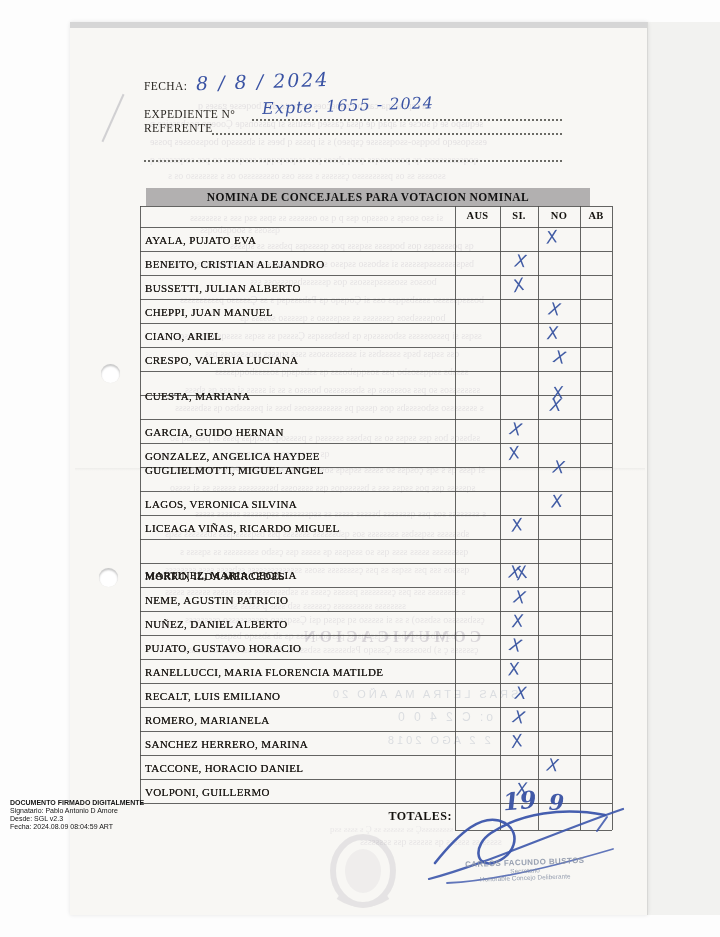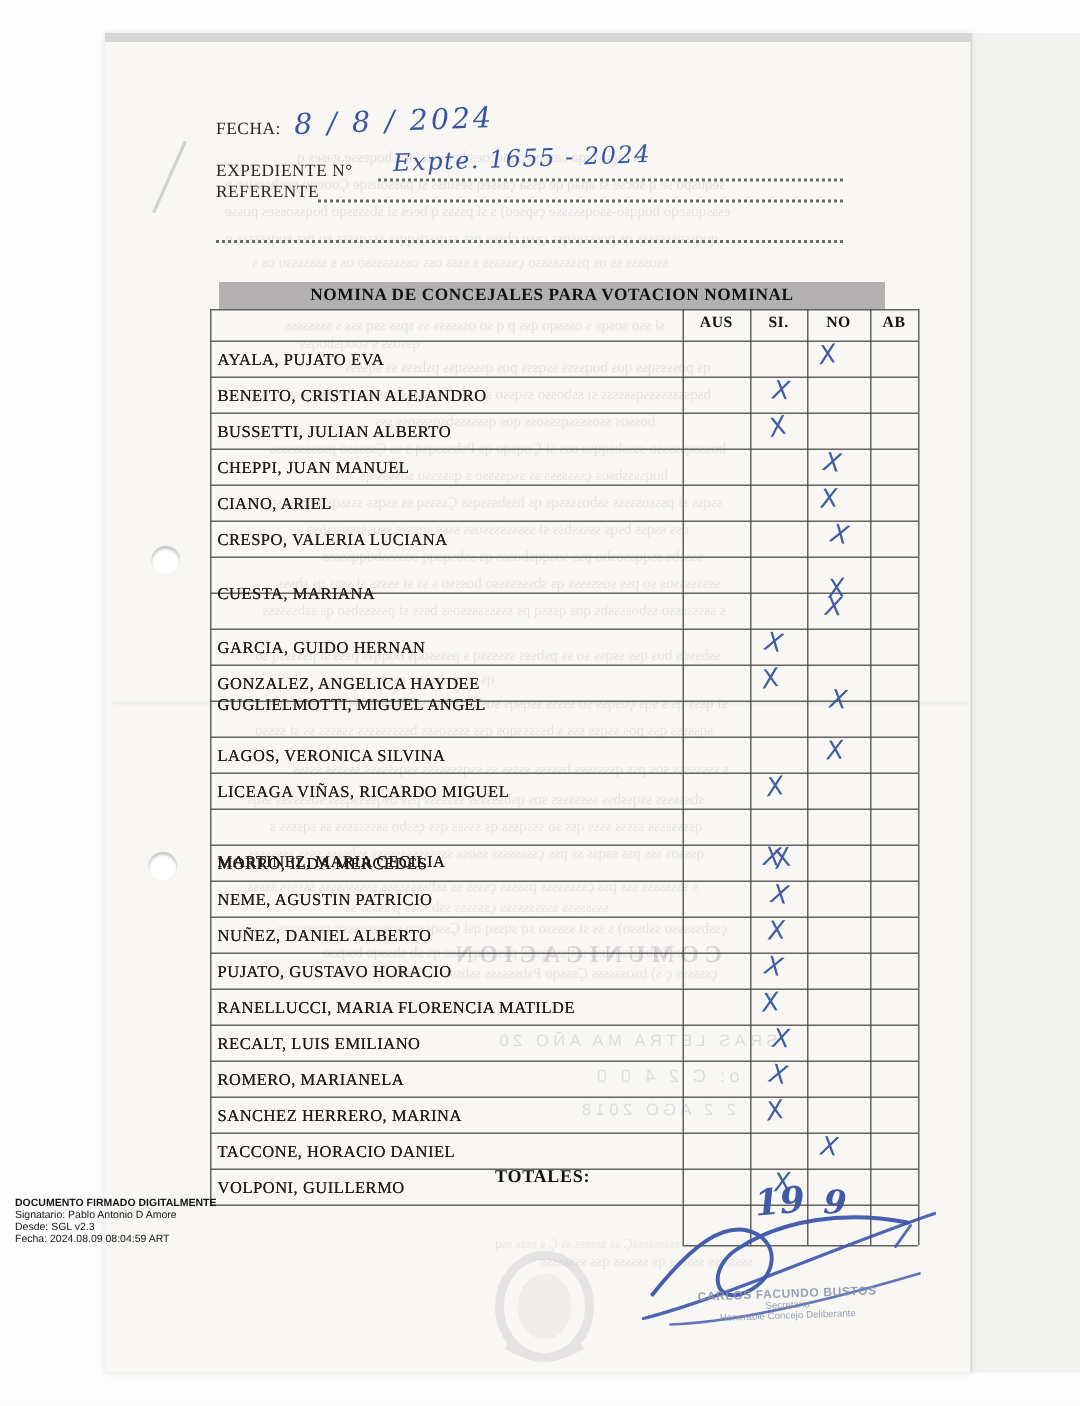"TOTALES:" #totales-label { text-align: none -> right; top: 777px -> 809px }
